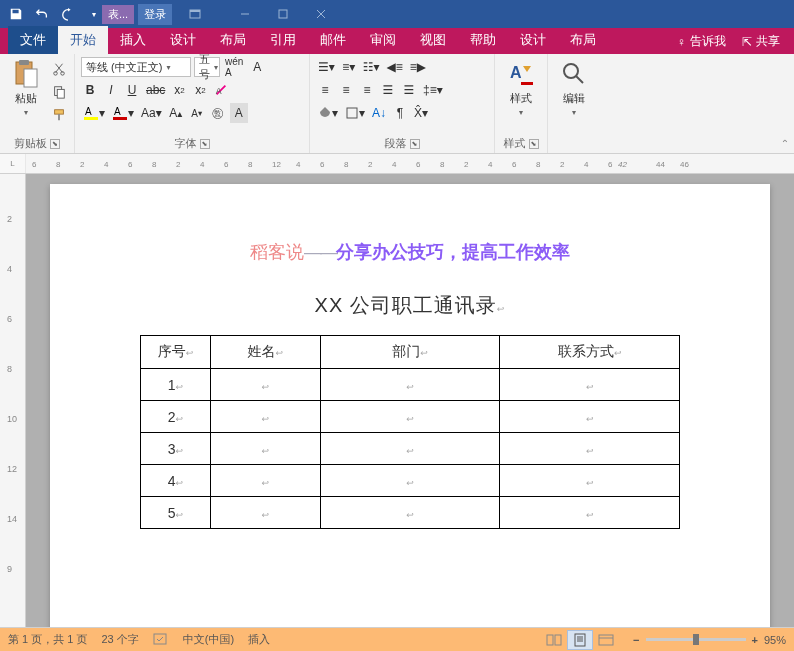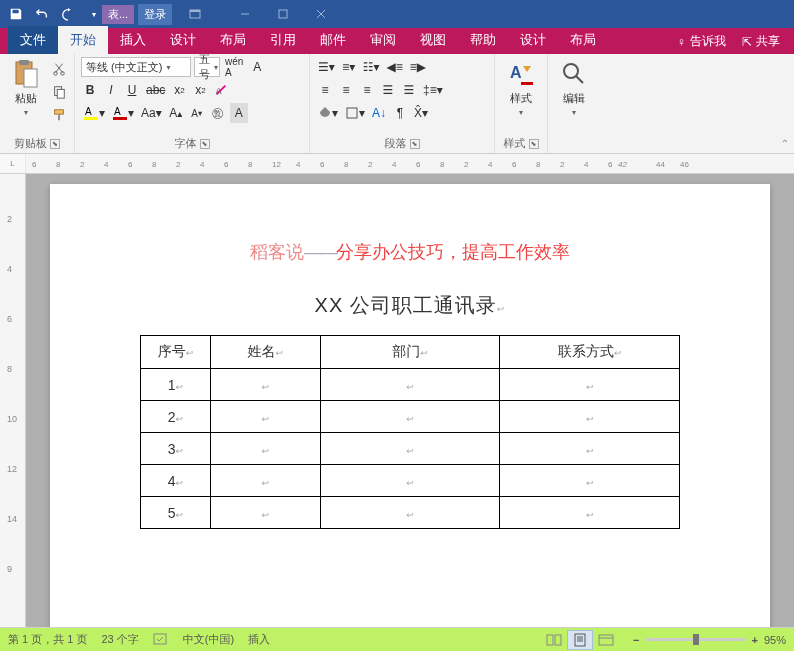"分享办公技巧，提高工作效率" .doc-header .blue { color: #ef4444 -> #8b5cf6; font-weight: none -> bold }
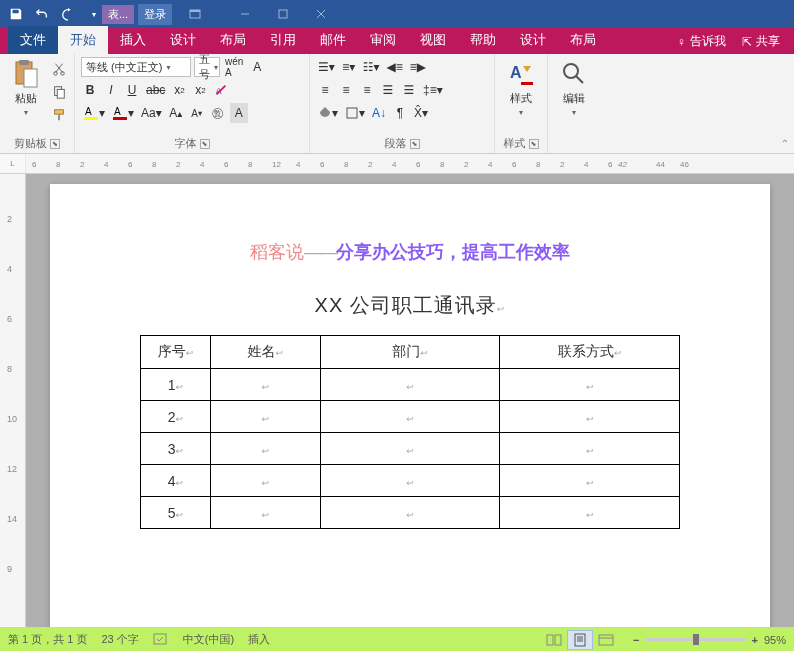"第 1 页，共 1 页" .statusbar { background: #bef264 -> #fdba74 }
